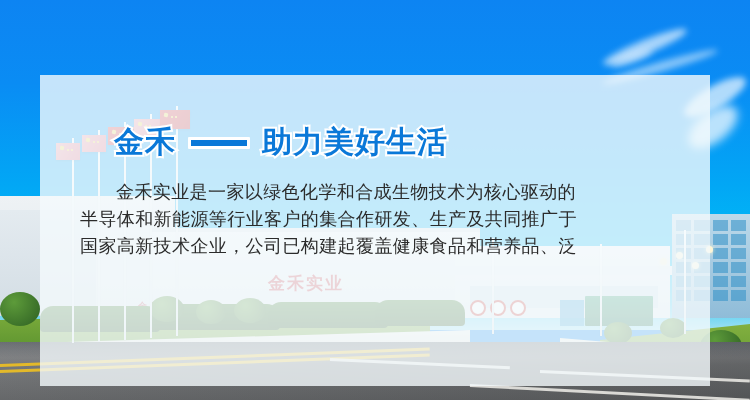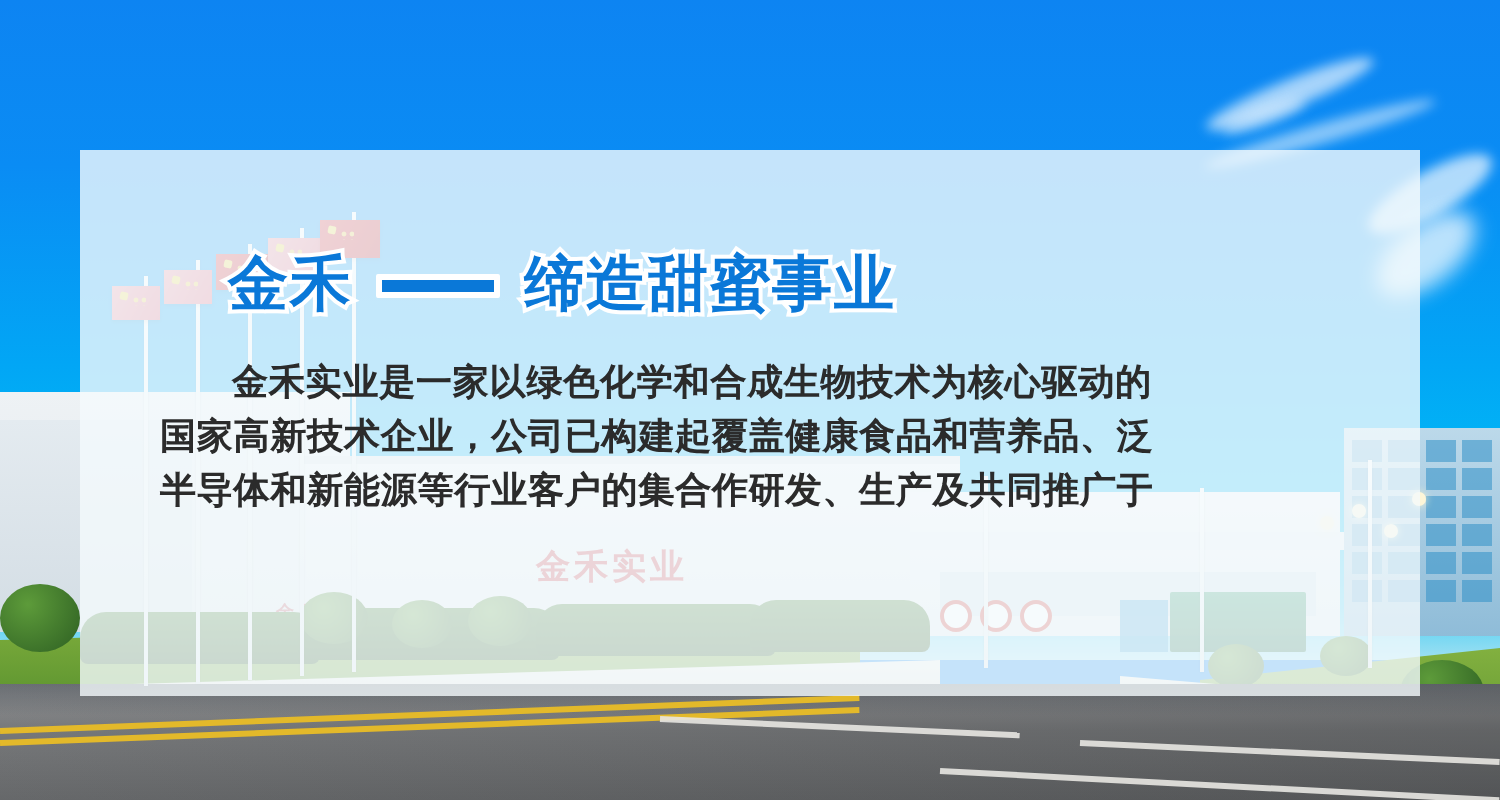"金禾" .panel { height: 273px -> 311px }
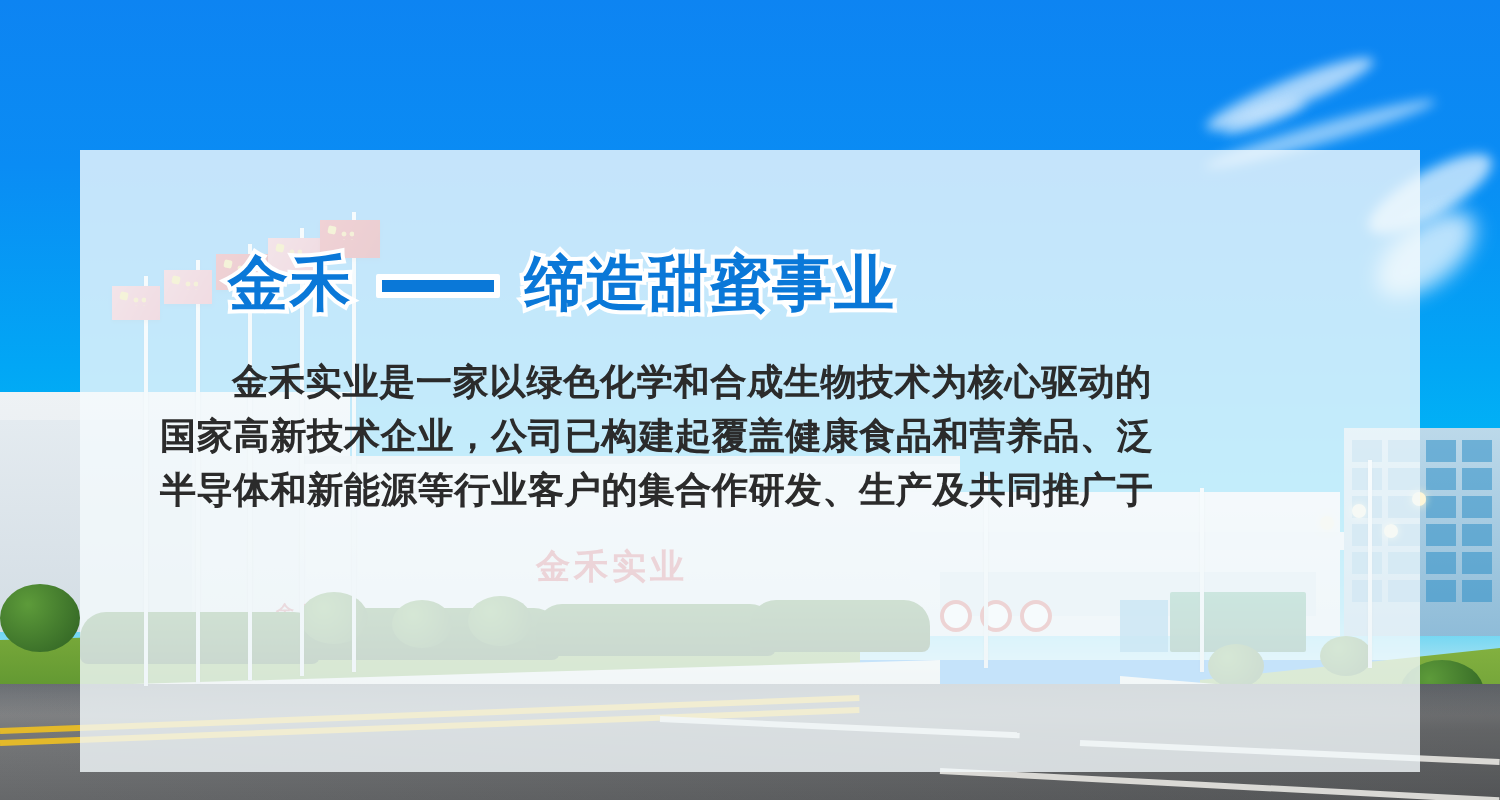"缔造甜蜜事业" span { text: 缔造甜蜜事业 -> 助力美好生活 }
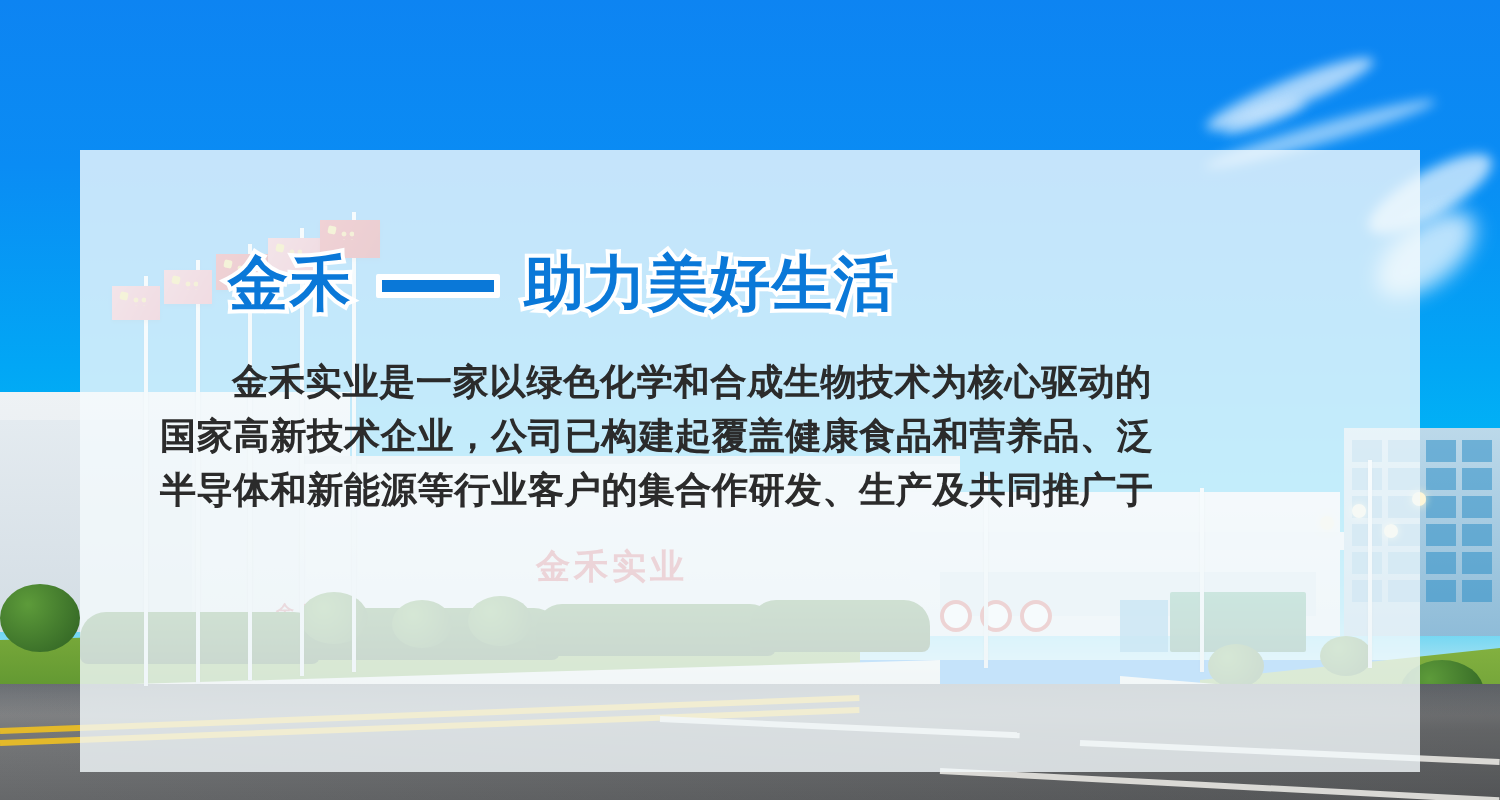"金禾实业是一家以绿色化学和合成生物技术为核心驱动的" .body-copy { font-weight: 700 -> 400 }
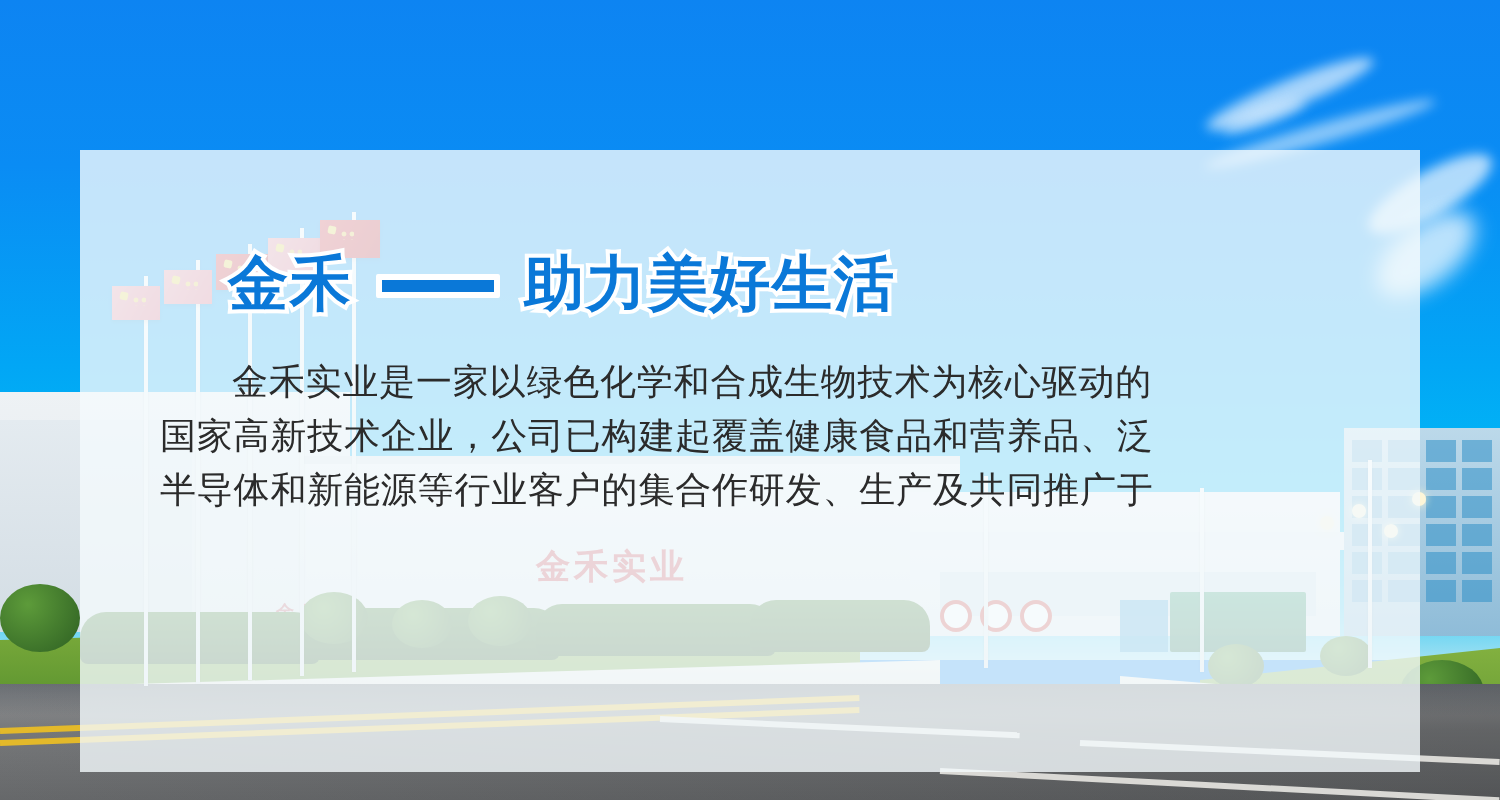"国家高新技术企业，公司已构建起覆盖健康食品和营养品、泛" p { order: before "半导体和新能源等行业客户的集合作研发、生产及共同推广于" -> after "半导体和新能源等行业客户的集合作研发、生产及共同推广于" }
